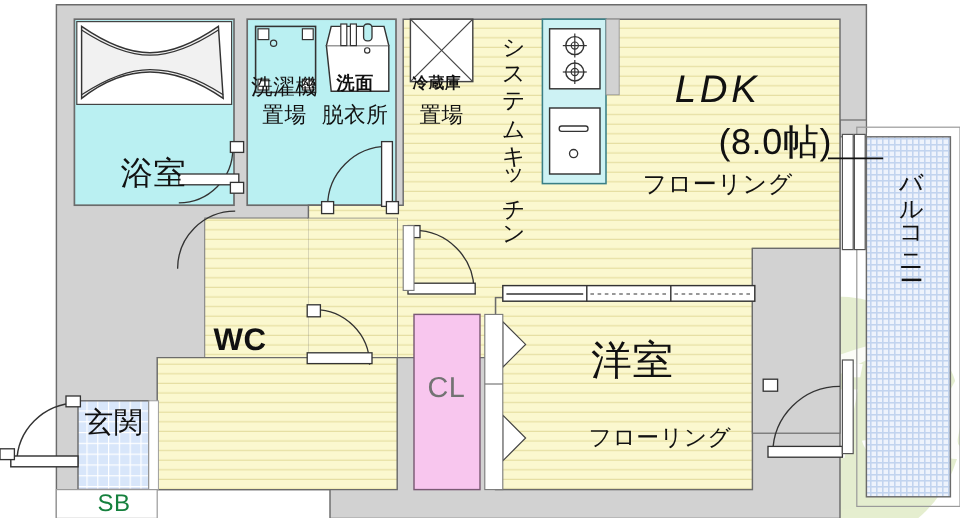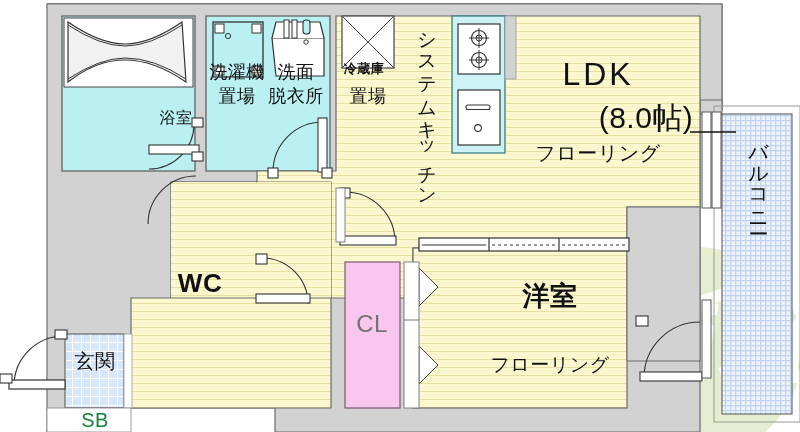"洗面" div.lbl { font-size: 18px -> 15px; font-weight: none -> bold }
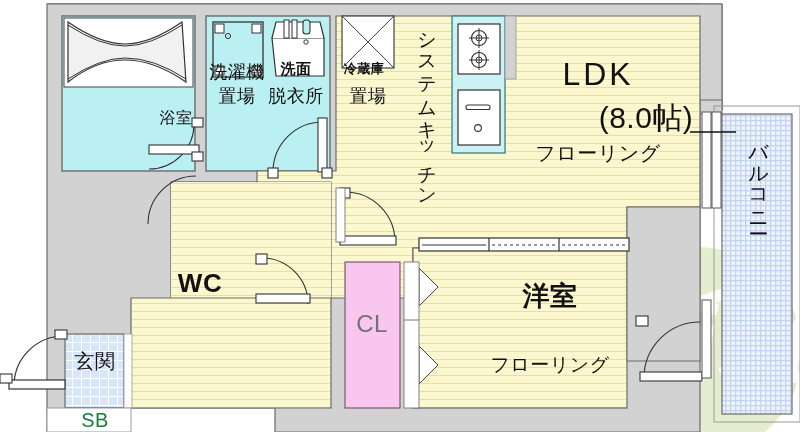"LDK" div.lbl { font-style: none -> italic }
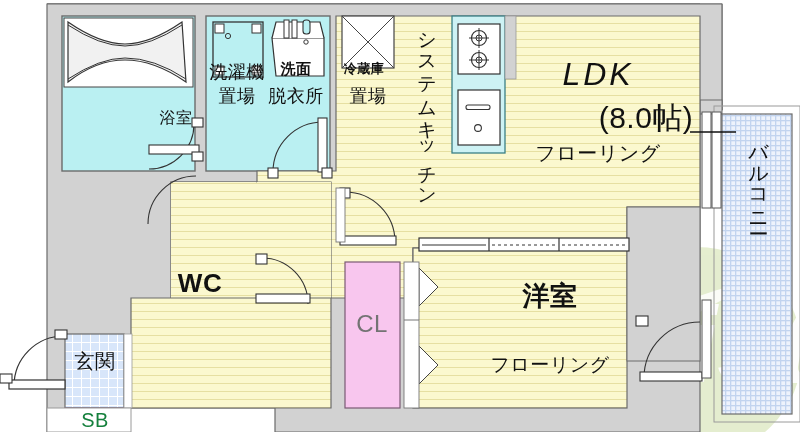"浴室" div.lbl { font-size: 16px -> 27px; margin-left: 48px -> none; top: 108px -> 126px }
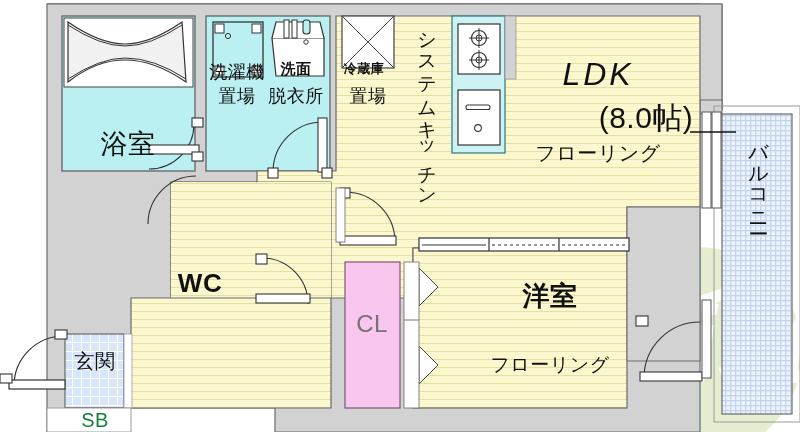"洋室" div.lbl { font-size: 27px -> 34px; font-weight: bold -> none; left: 550px -> 527px }
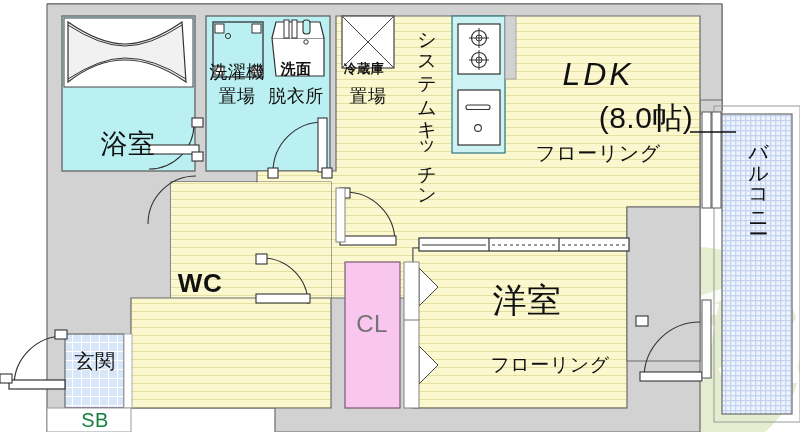"玄関" div.lbl { font-size: 20px -> 24px; top: 348px -> 336px }
